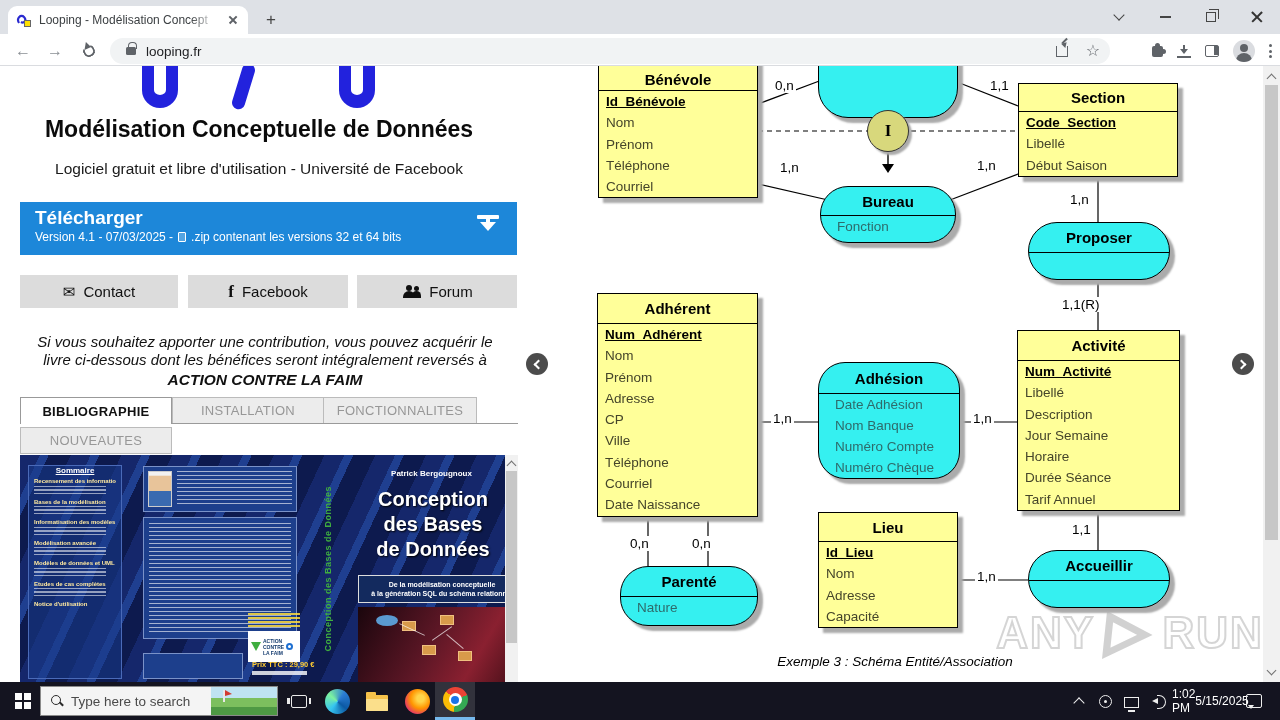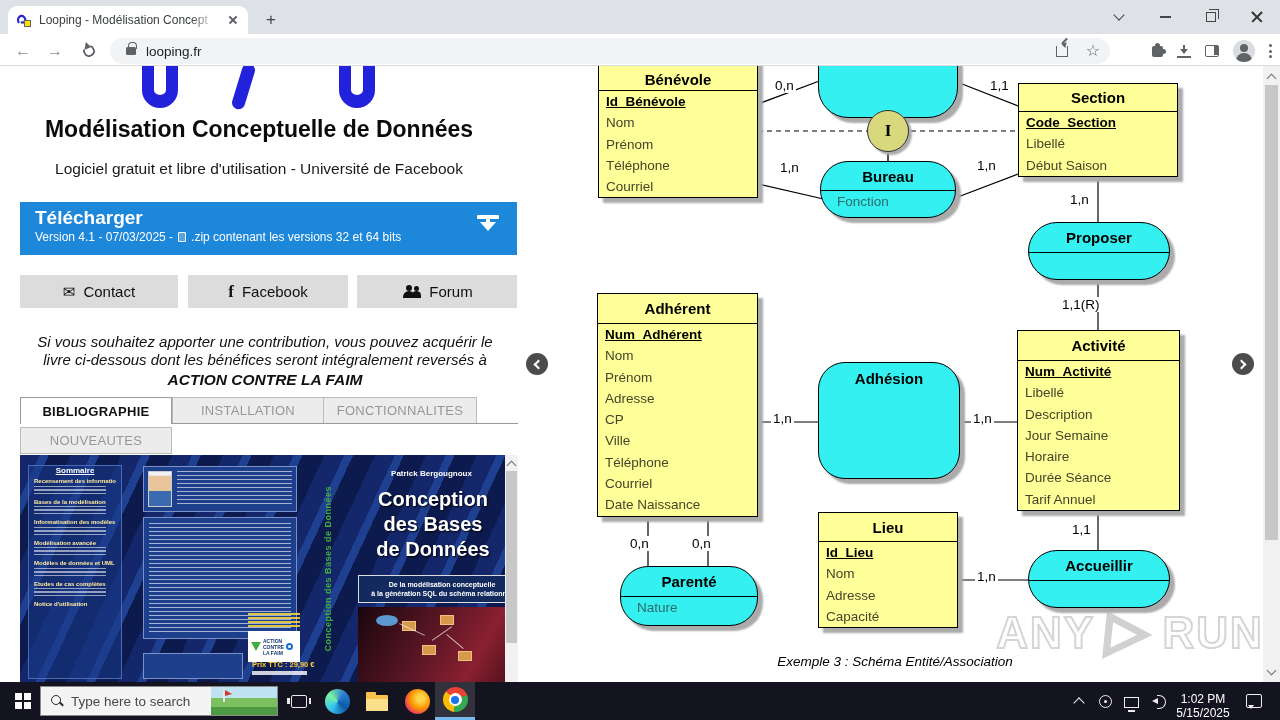"Bureau" div.assoc { top: 95px -> 120px }
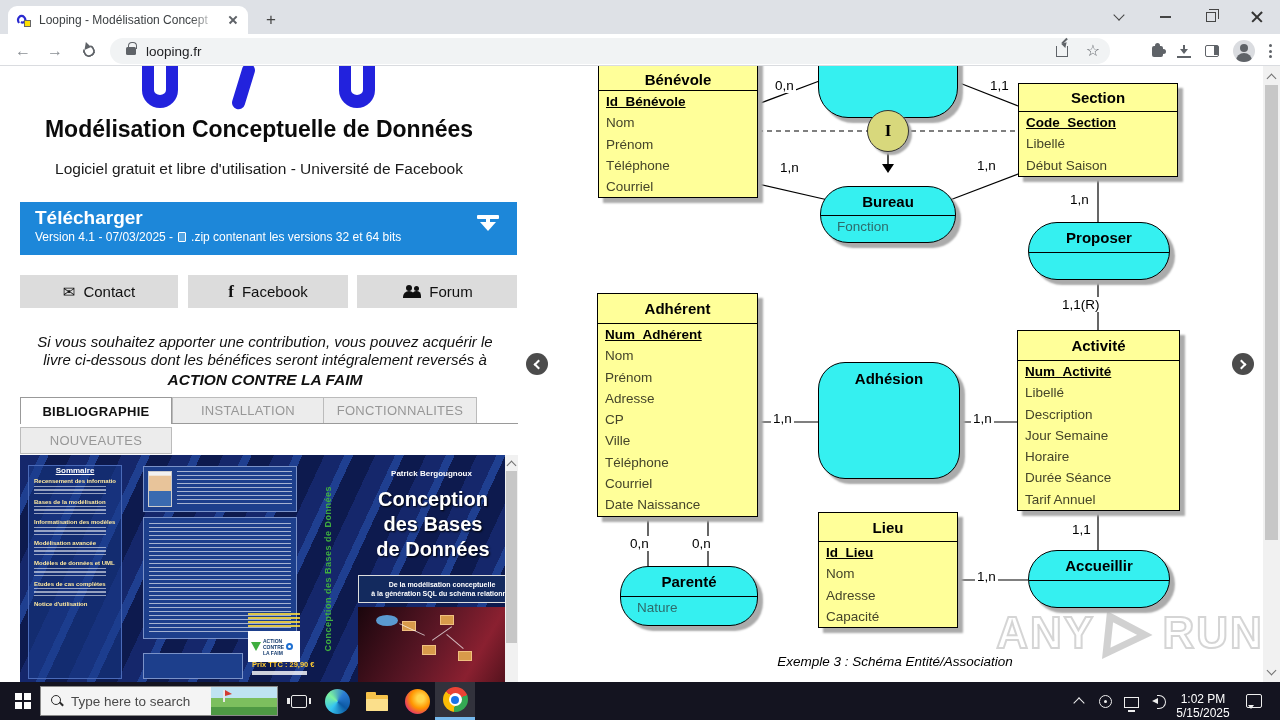"Date Adhésion" div.body { html: none -> <div> <div>Date Adhésion</div> <div>Nom Banque</div> <div>Numéro Compte</div> <div>Numéro Chèque</div> </div> }
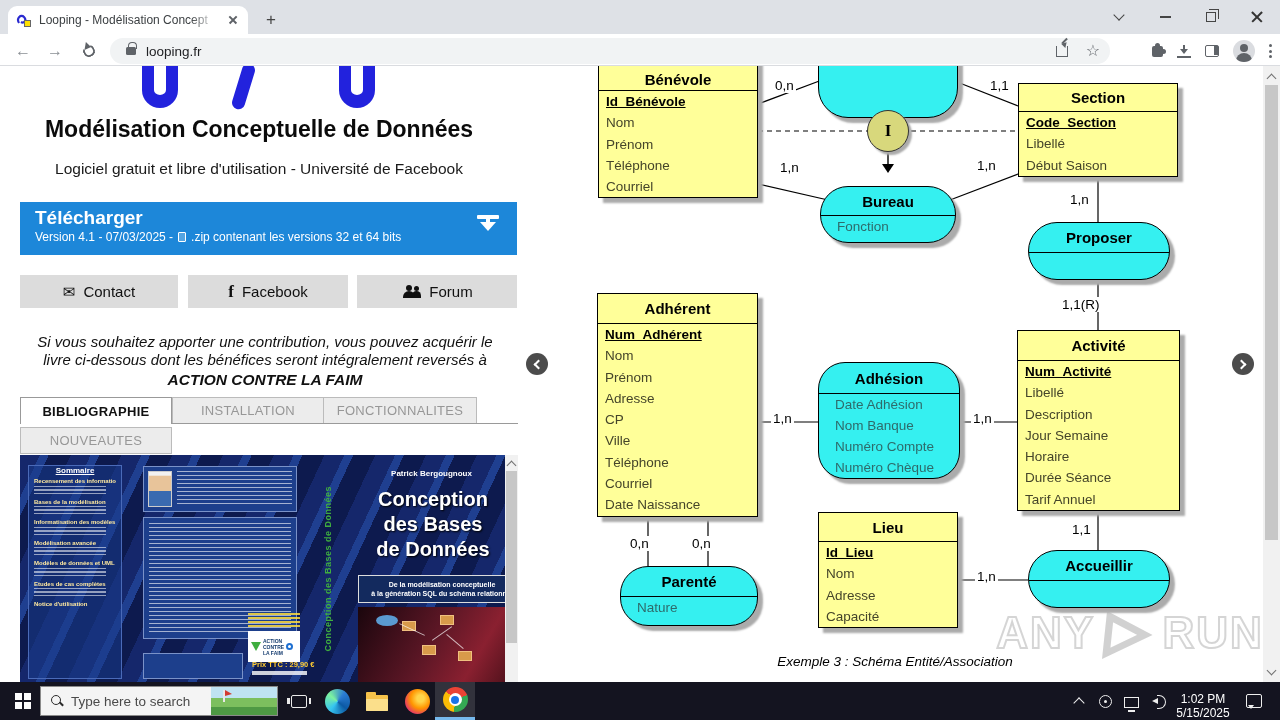"1:02 PM" .clock { flex-direction: column -> row; justify-content: flex-end -> space-between }
